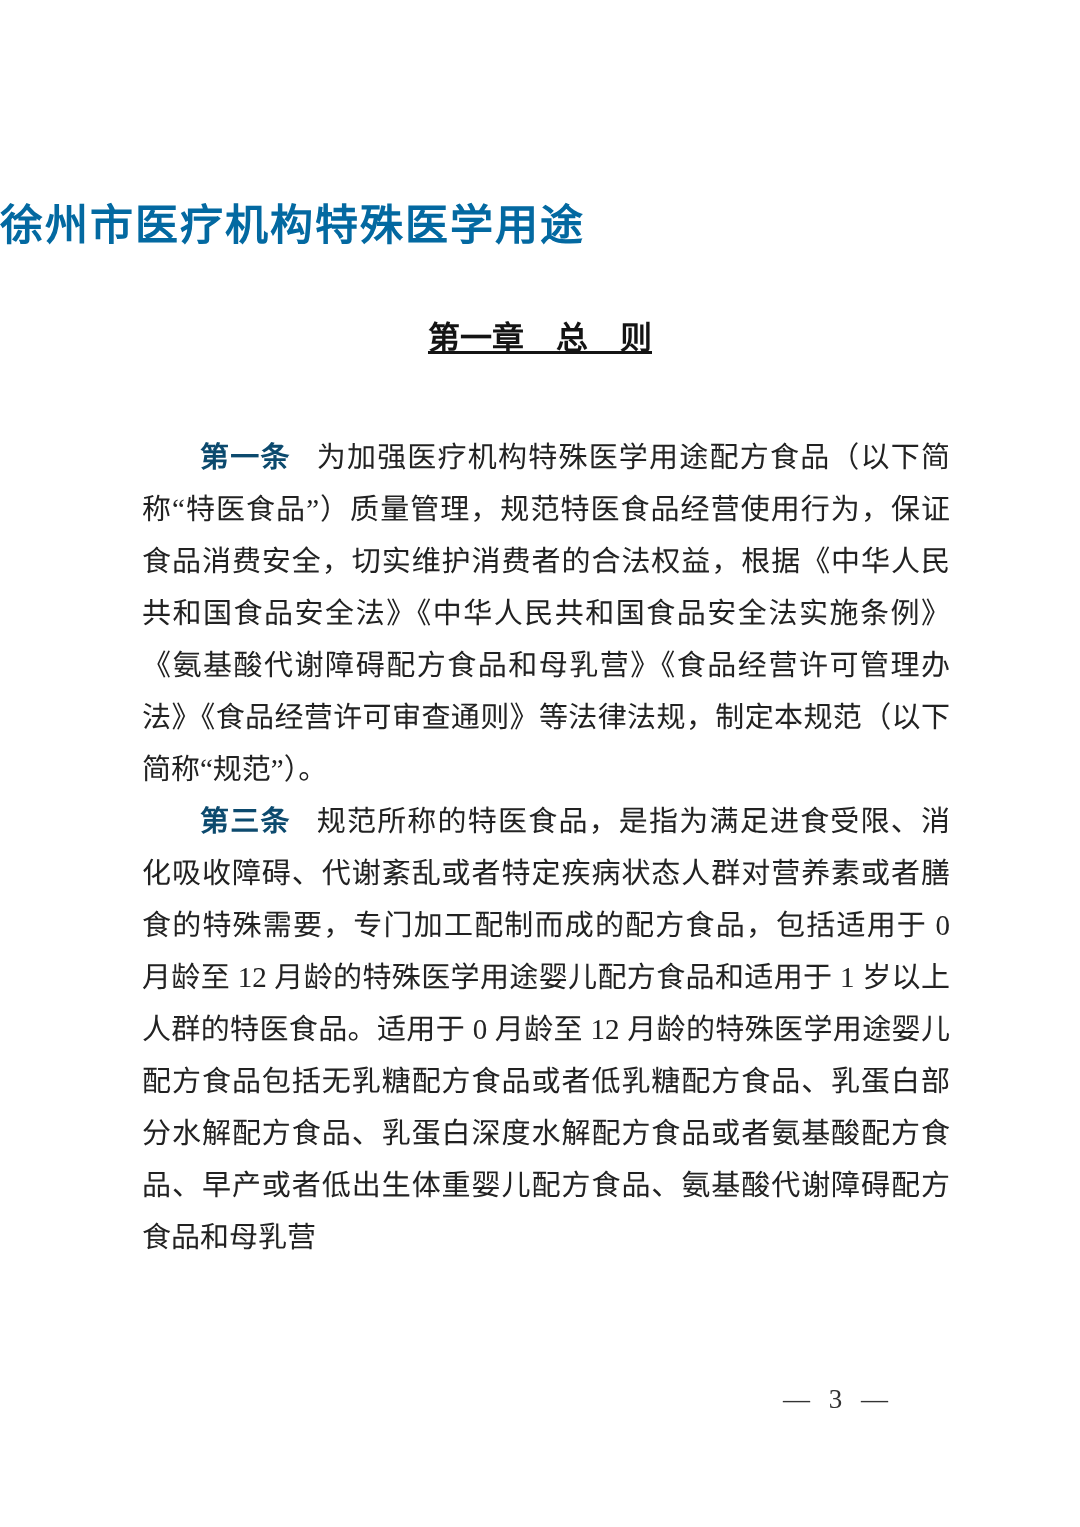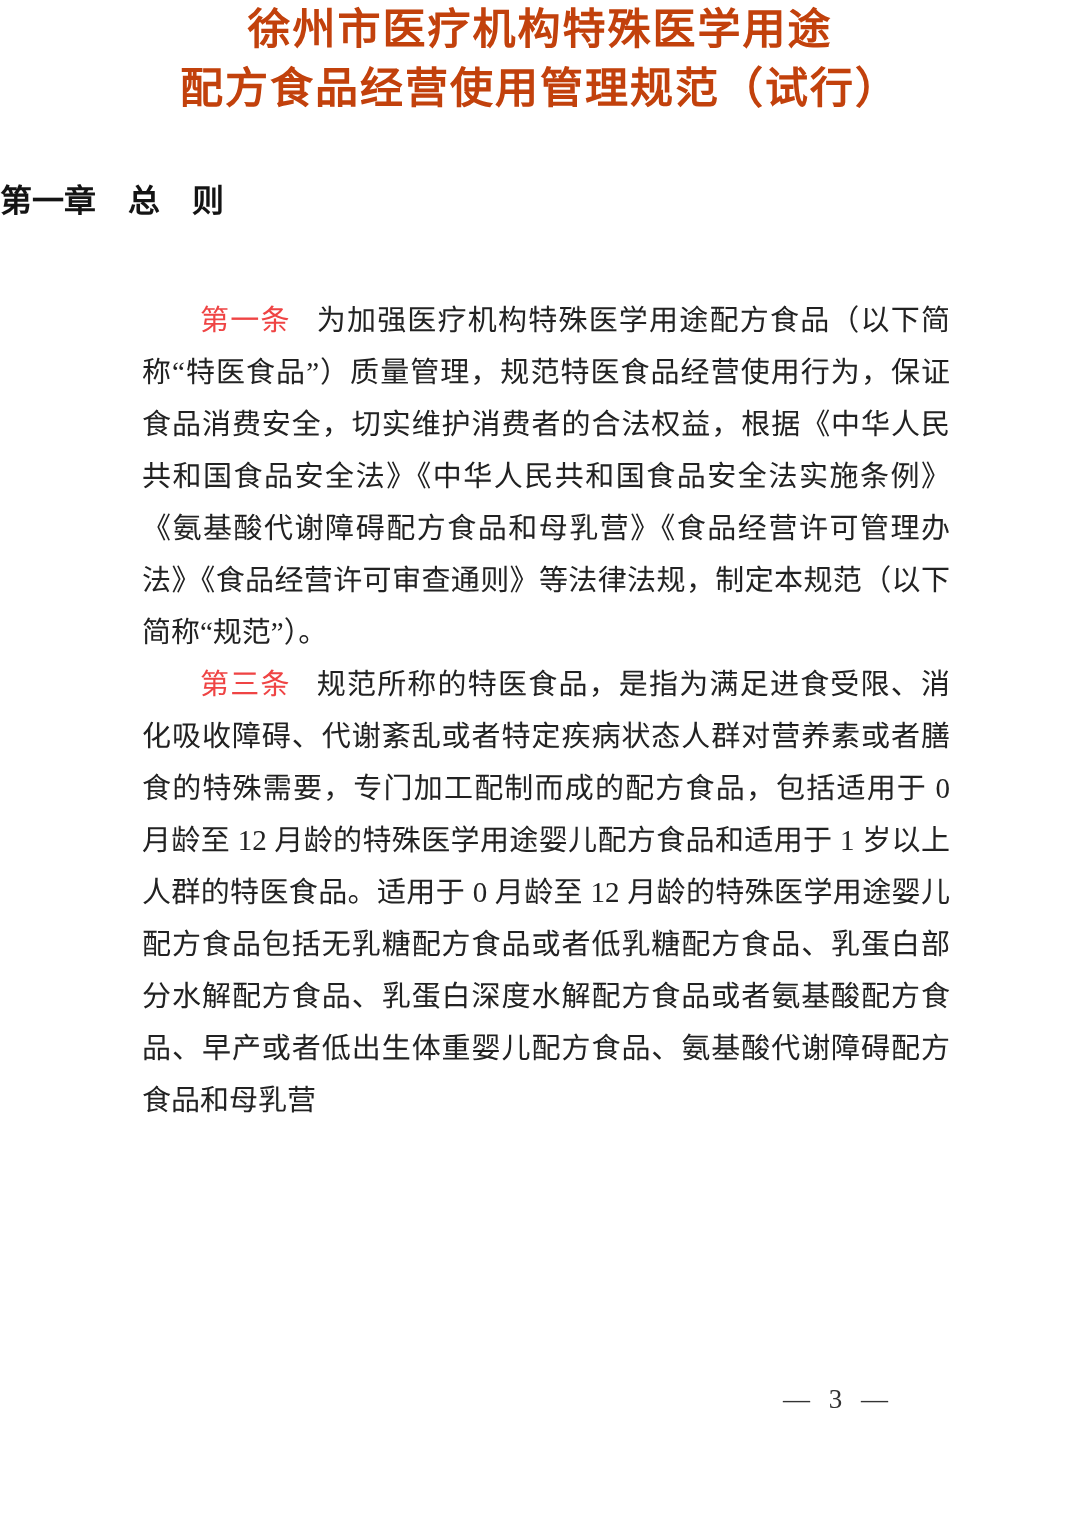"徐州市医疗机构特殊医学用途" .doc-title { color: #c2410c -> #0369a1; padding-top: none -> 196px; text-align: center -> none }
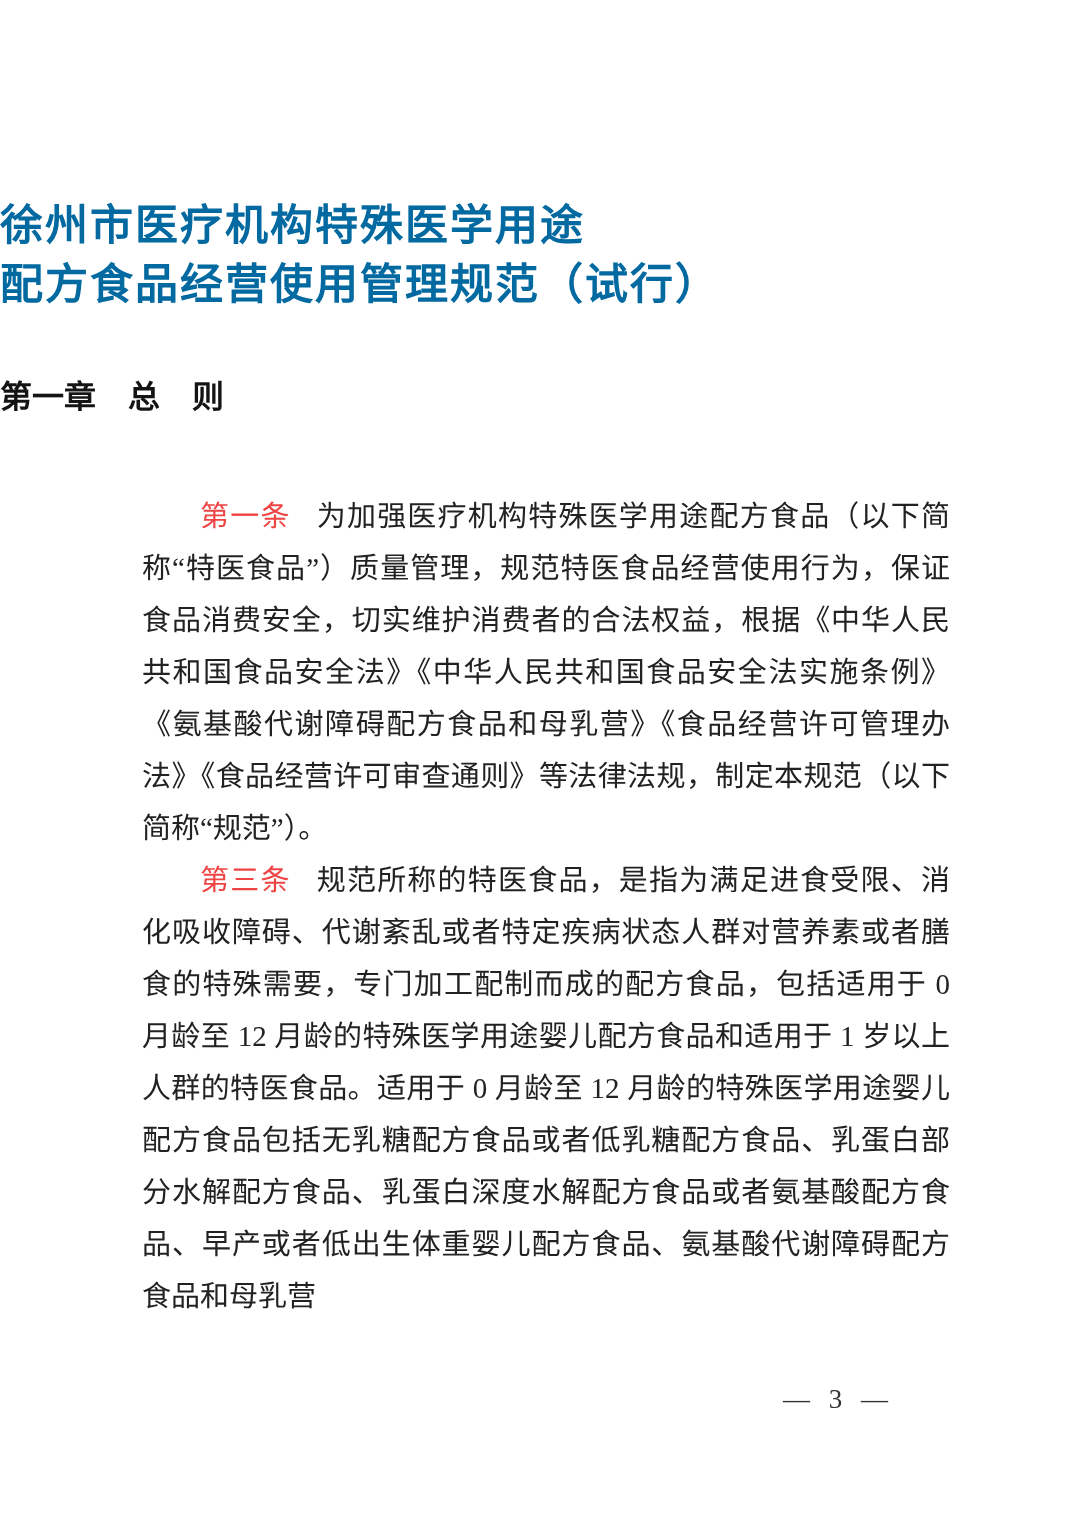"配方食品经营使用管理规范（试行）" div { html: <div>配方食品经营使用管理规范（试行）</div> -> none }
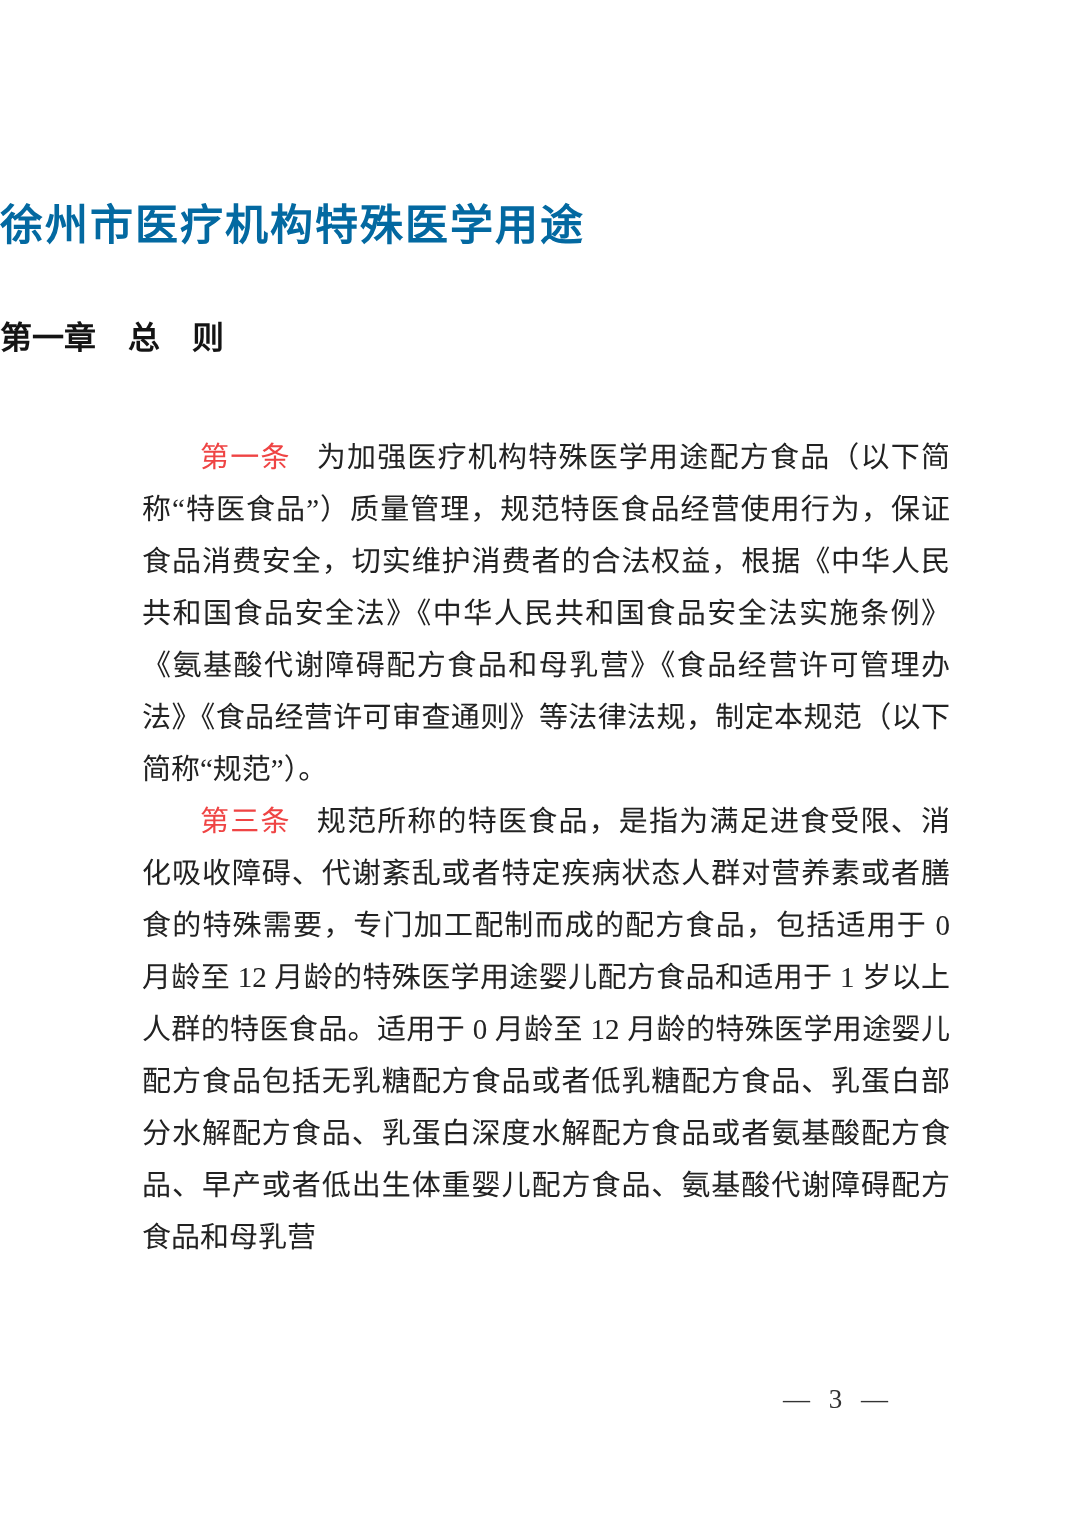"第一章 总 则" .chapter-heading { text-align: left -> center; text-decoration: none -> underline }
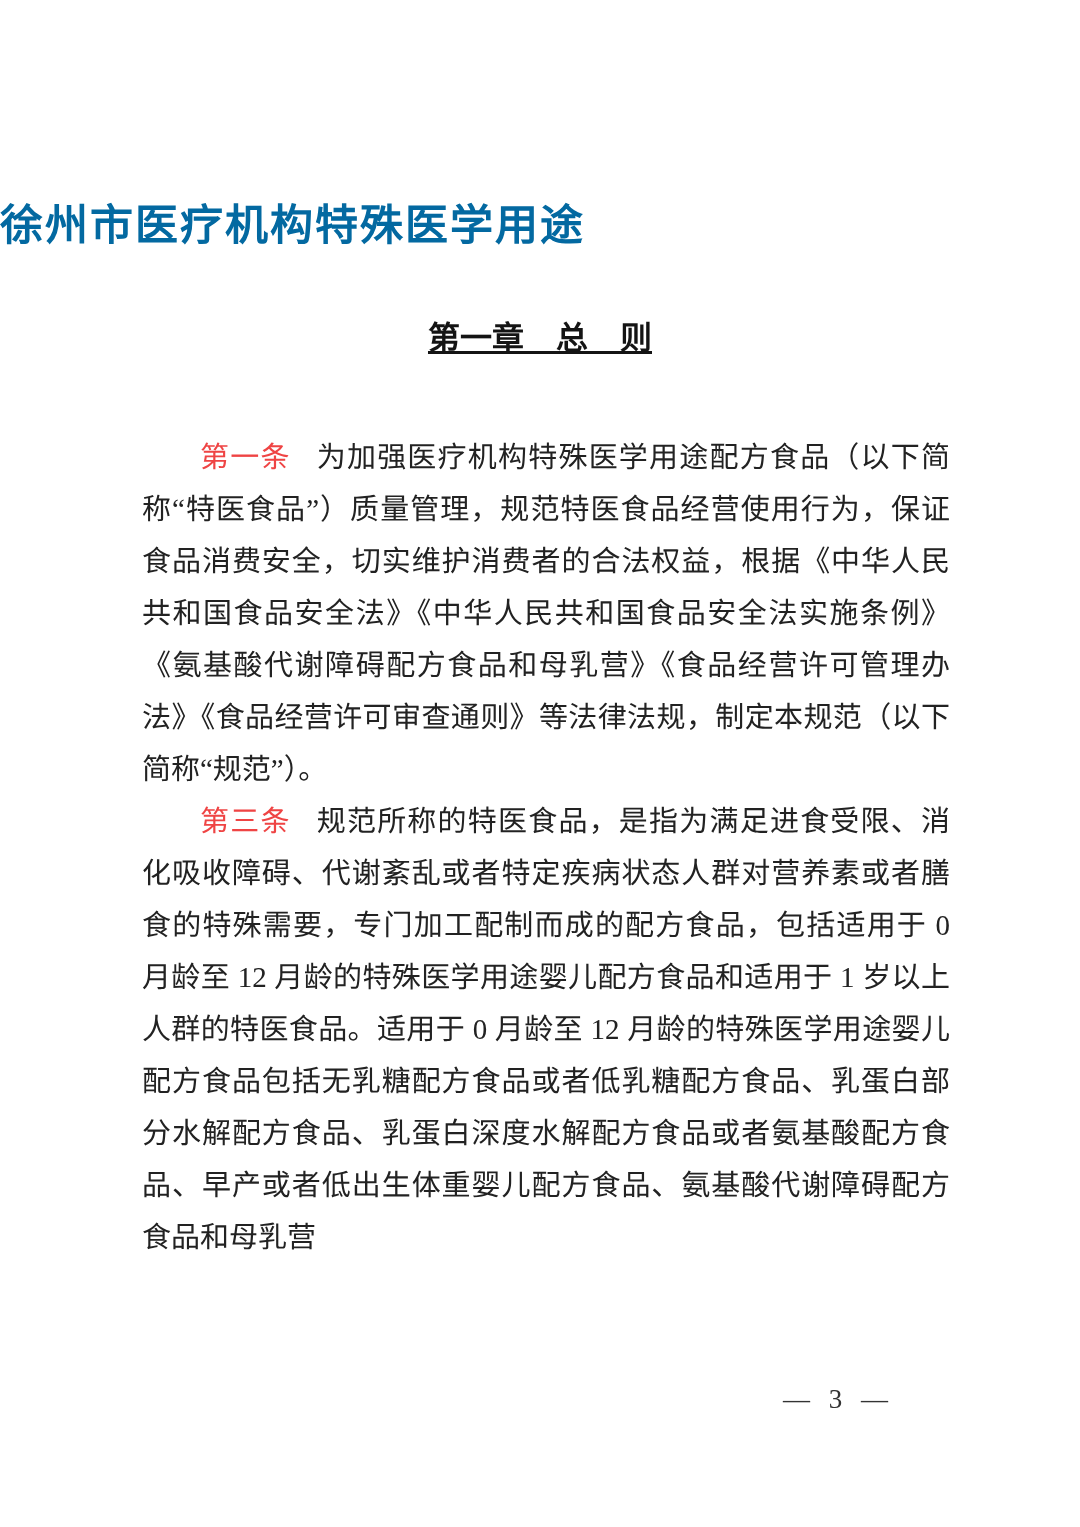"第一条" .article-label { color: #ef4444 -> #0c4a6e; font-weight: 400 -> 700 }
